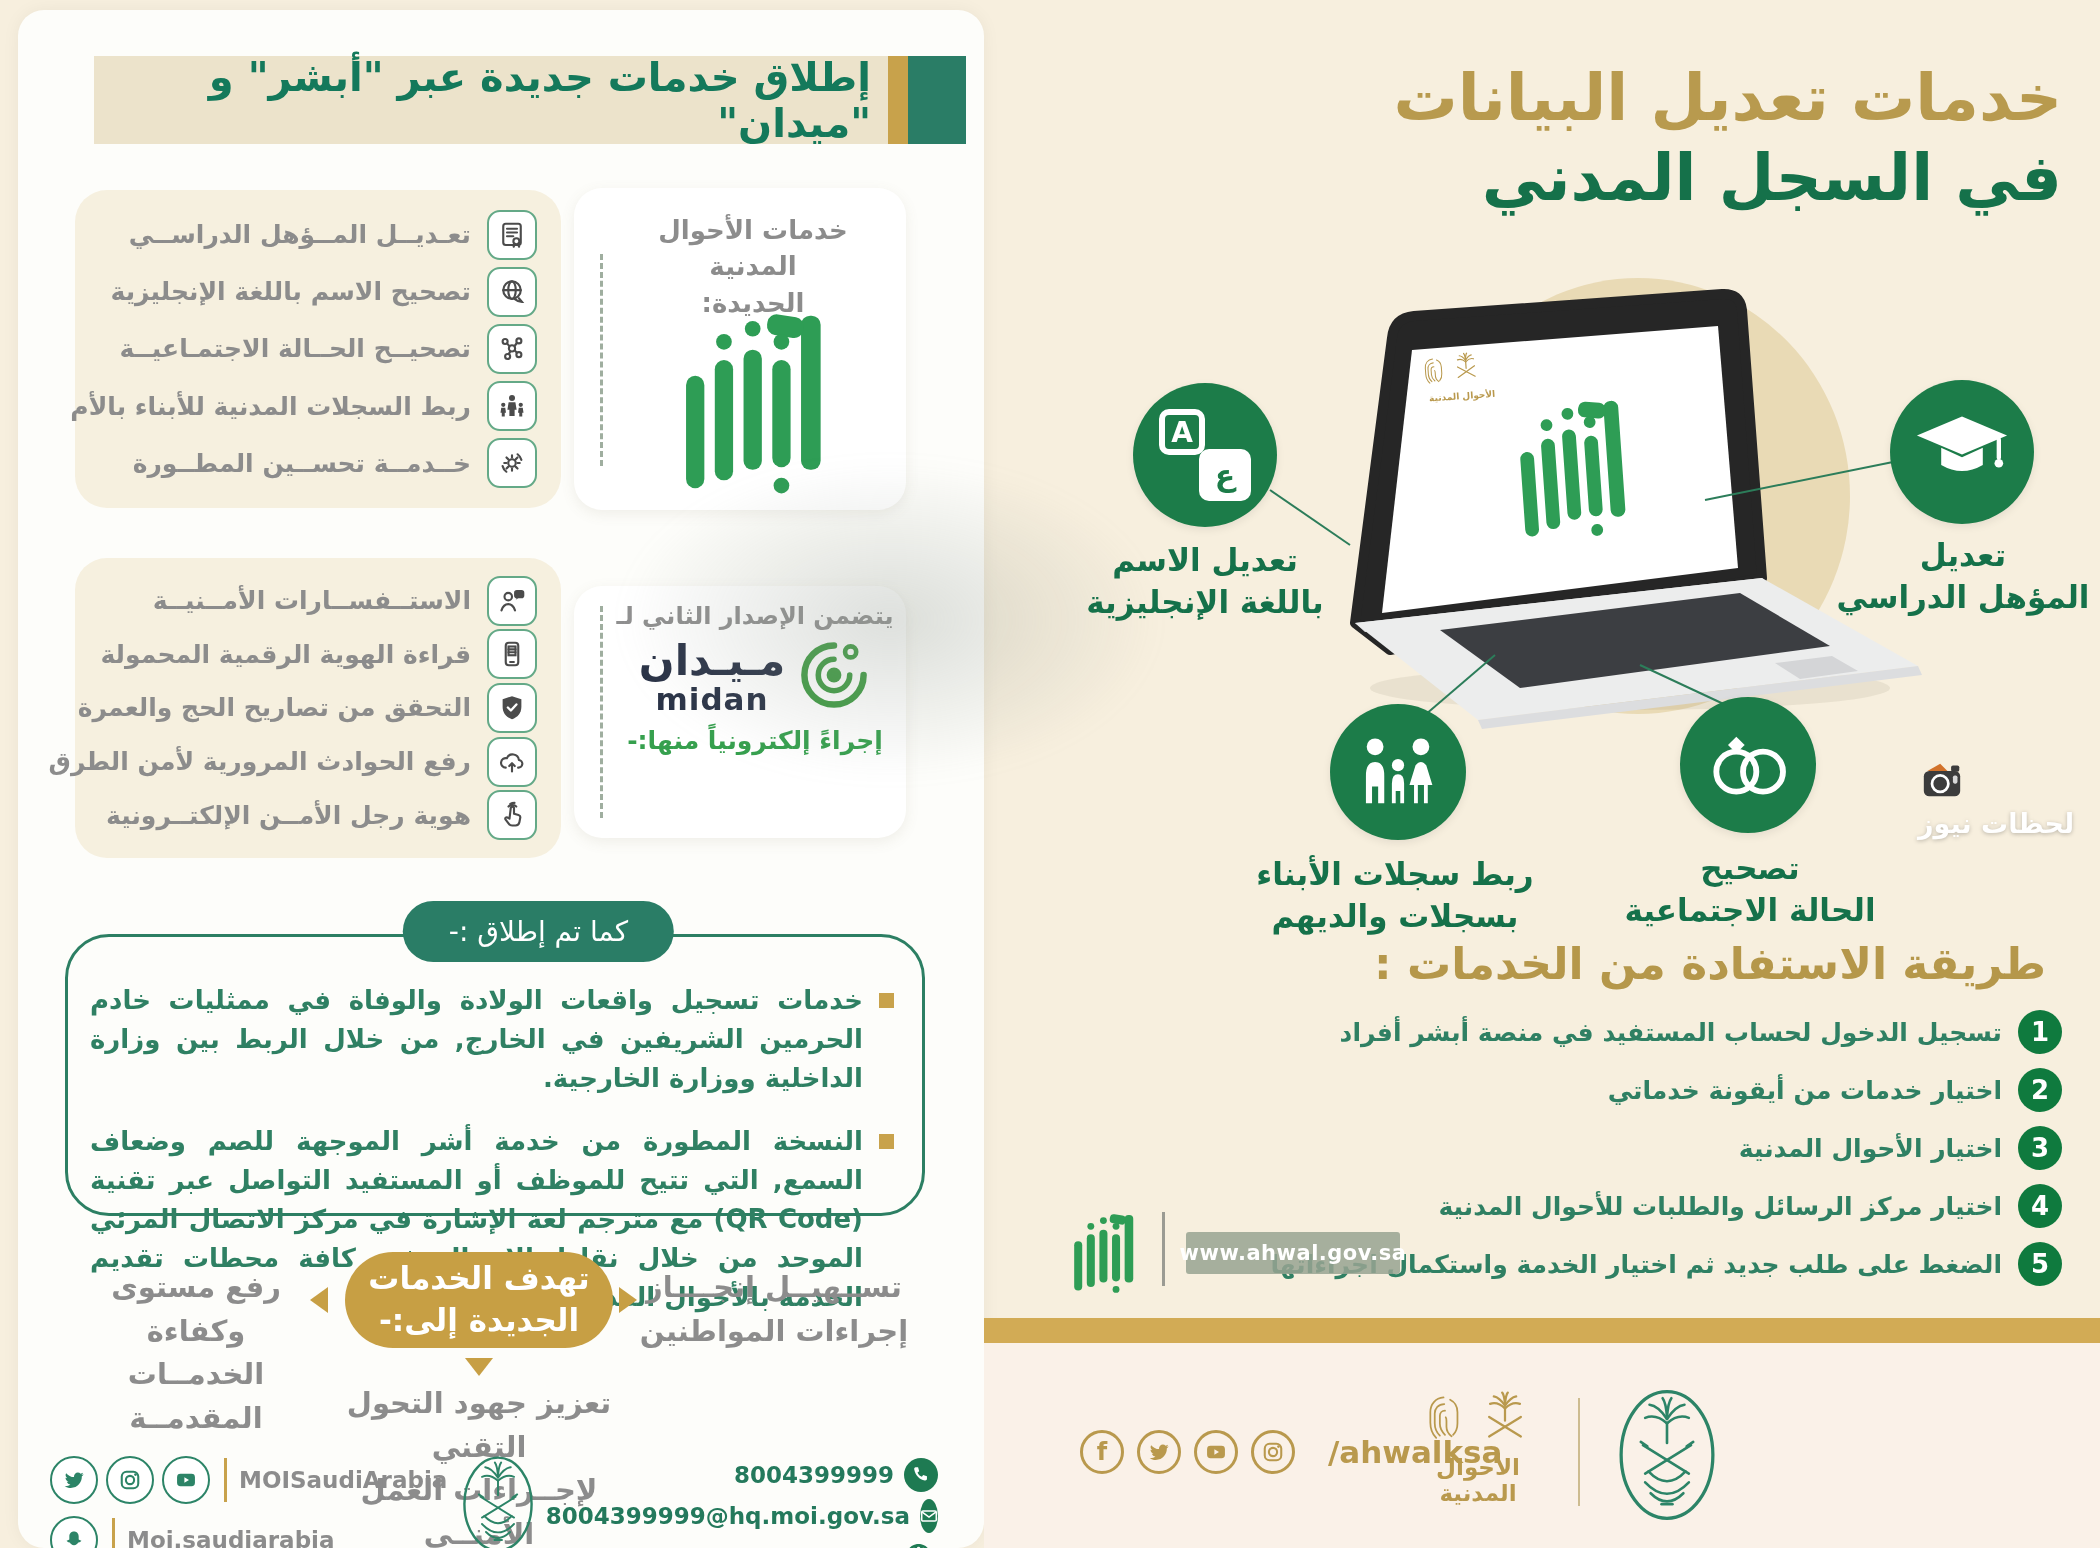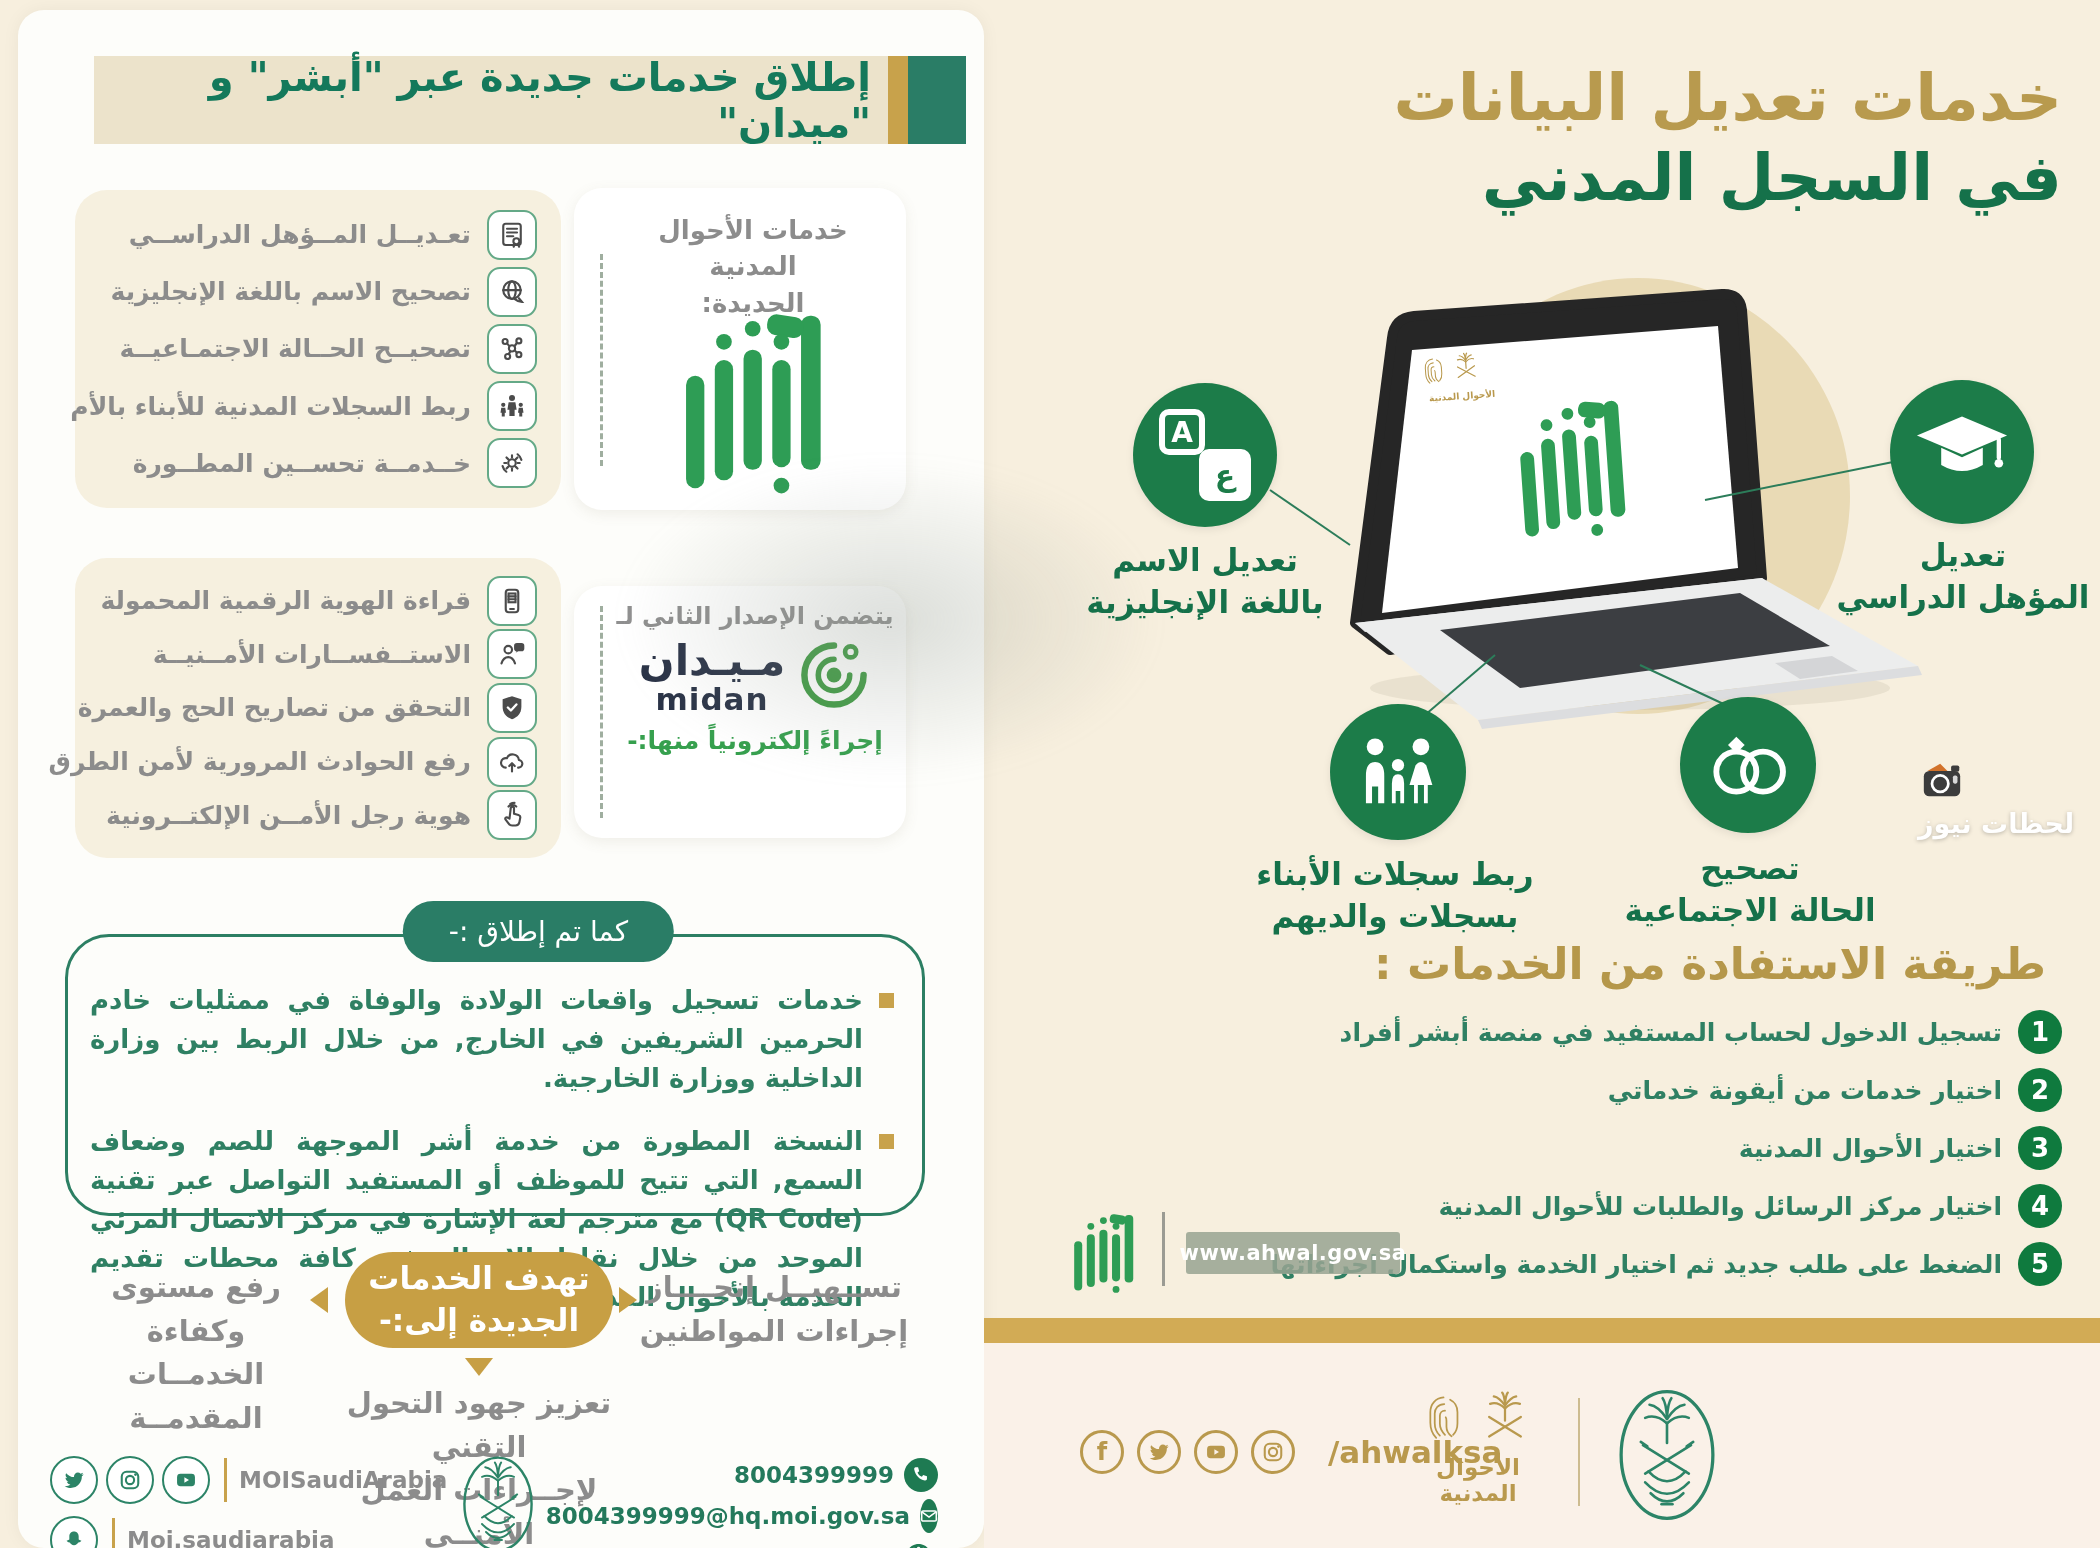"قراءة الهوية الرقمية المحمولة" div.svc-row { order: before "الاستــفســارات الأمــنيــة" -> after "الاستــفســارات الأمــنيــة" }
